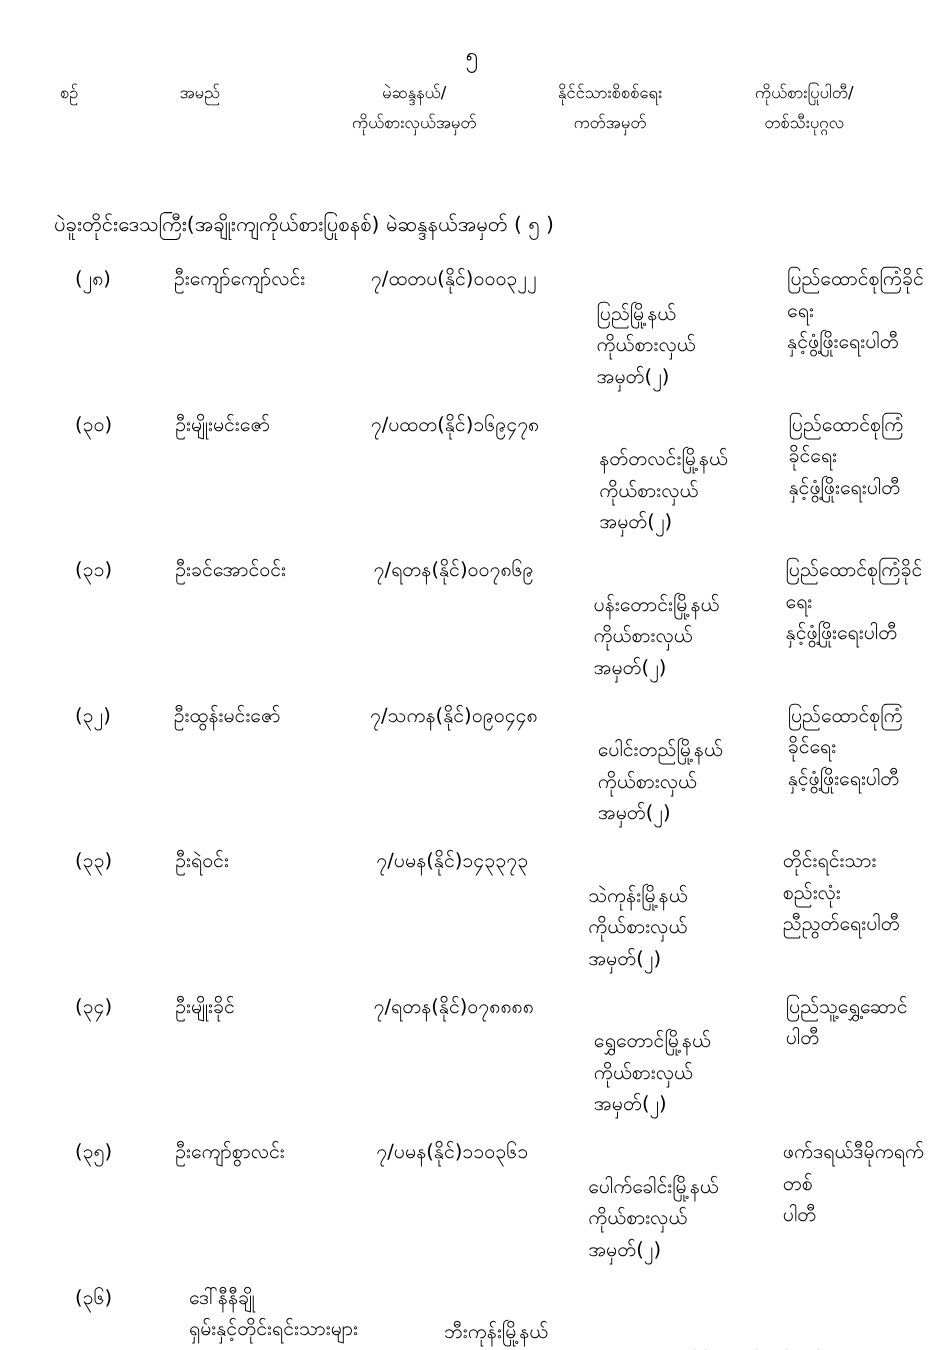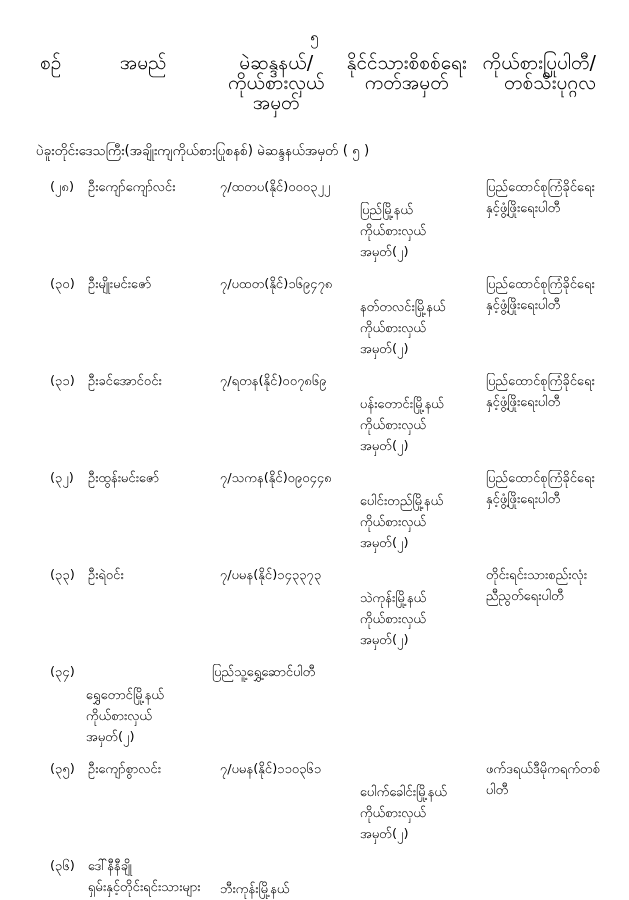"စဉ်" .table-head { font-size: 19px -> 11px }
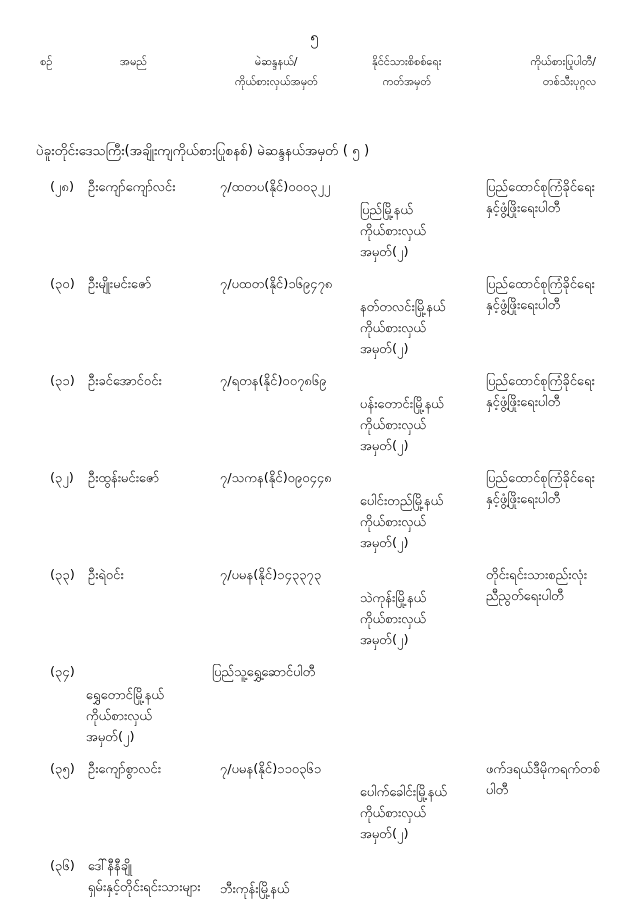"ကိုယ်စားပြုပါတီ/" .th-party { text-align: right -> center }
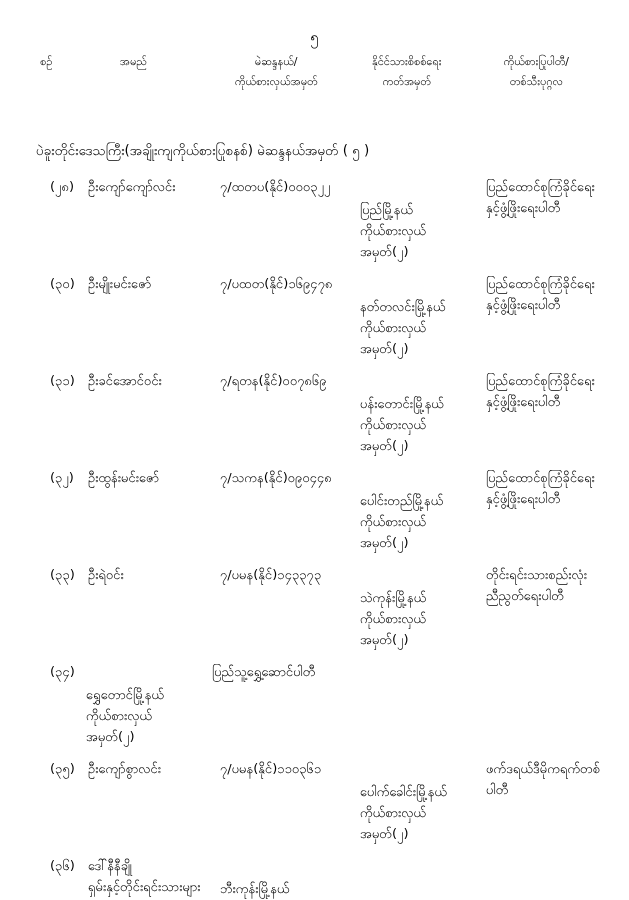"(၂၈)" .row { gap: none -> 38px }
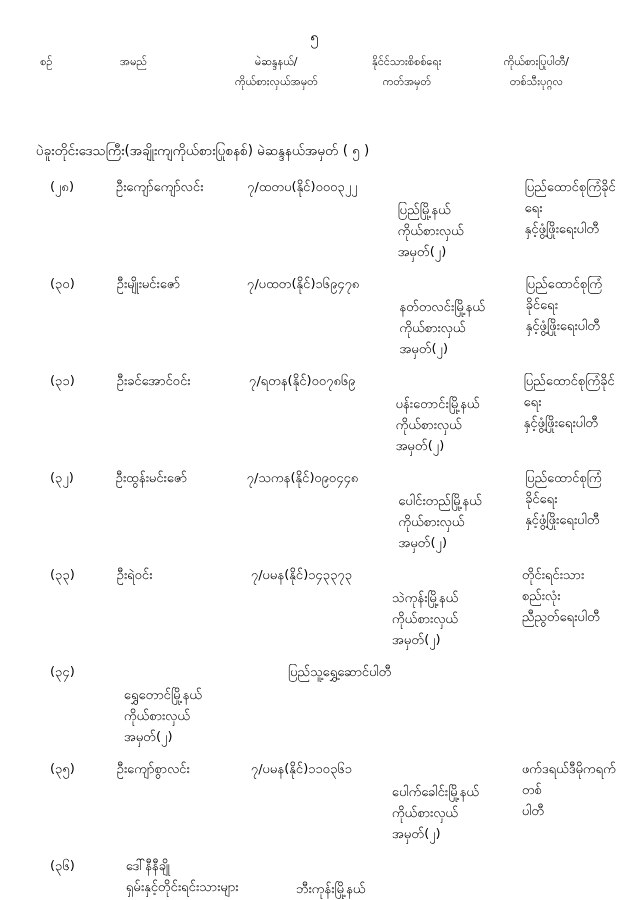"ဦးမျိုးခိုင်" div.c { html: none -> <div> <span>ဦးမျိုးခိုင်</span> </div> }
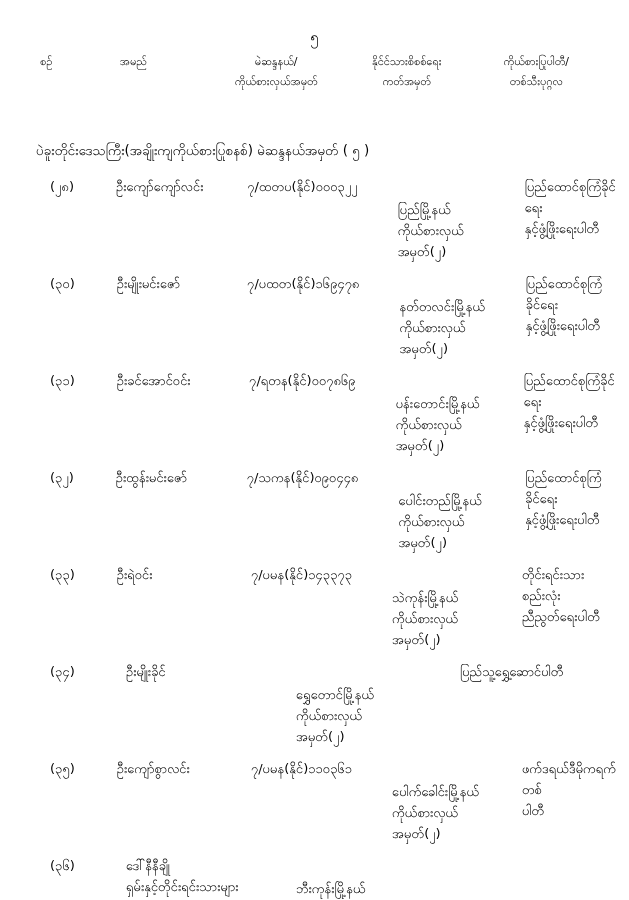"၇/ရတန(နိုင်)၀၇၈၈၈၈" div.c { html: none -> <div>၇/ရတန(နိုင်)၀၇၈၈၈၈</div> }
